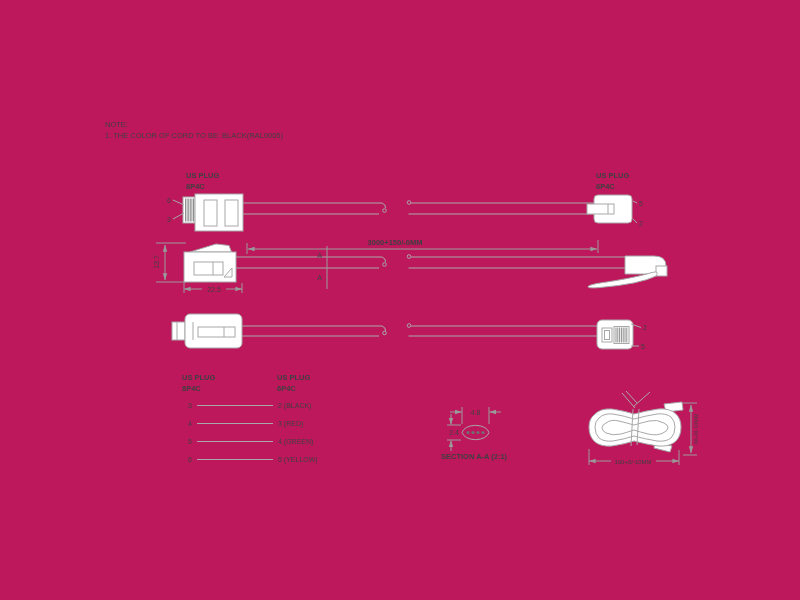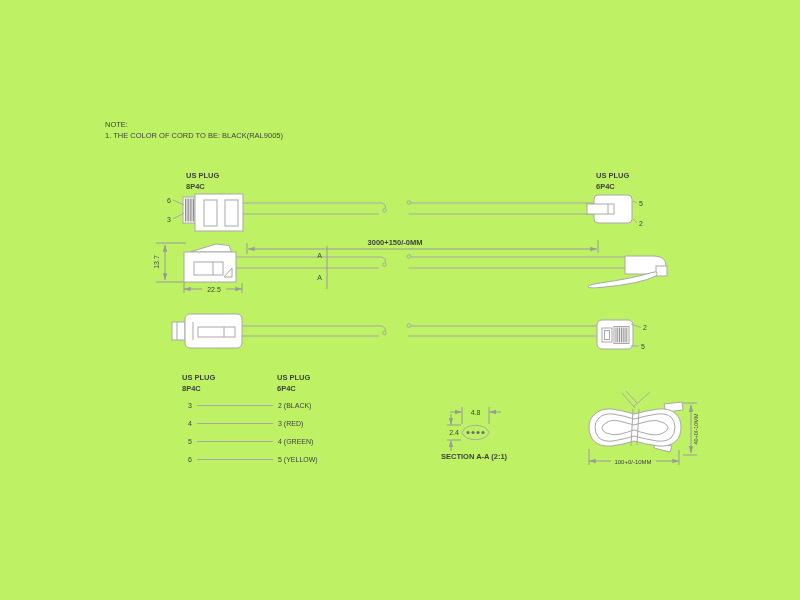"NOTE:" .canvas { background: #bef264 -> #be185d }
